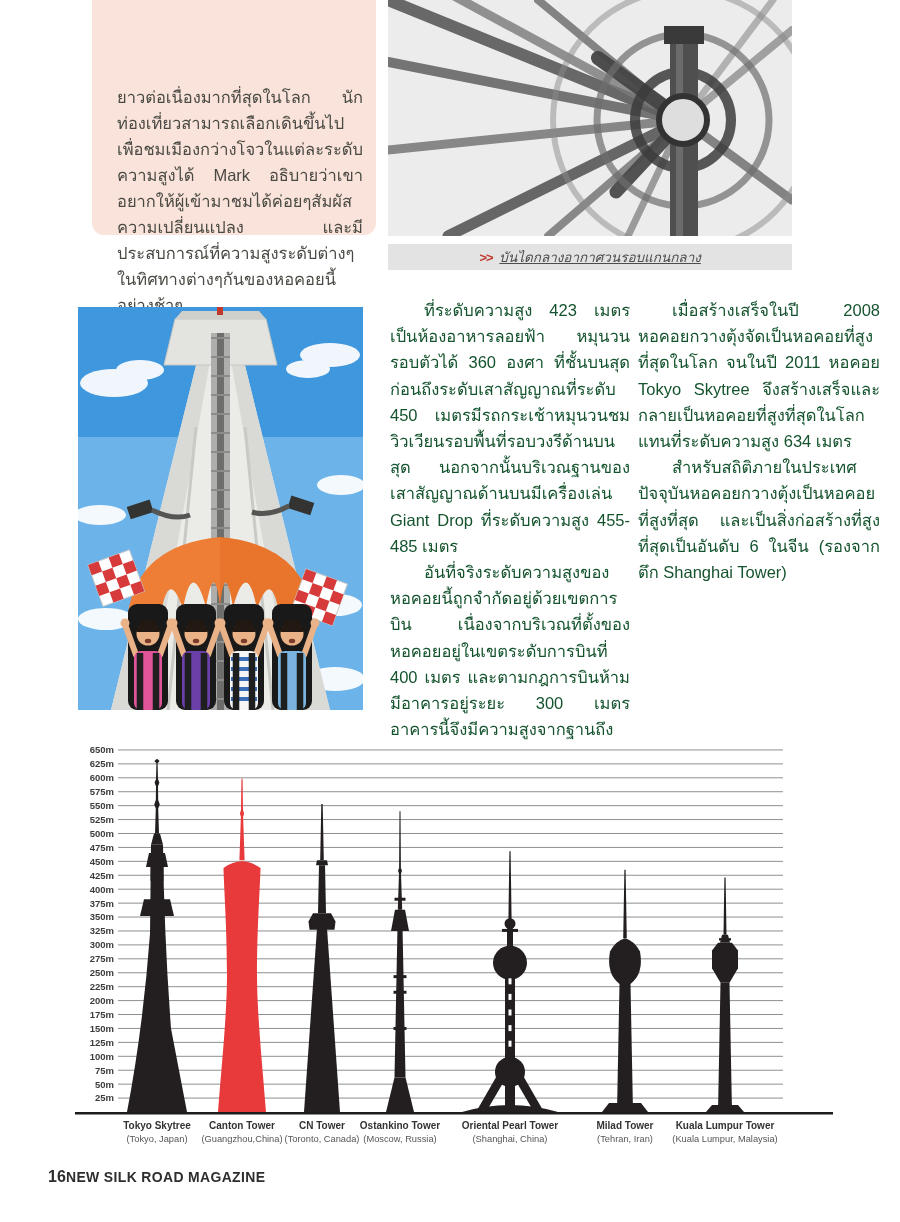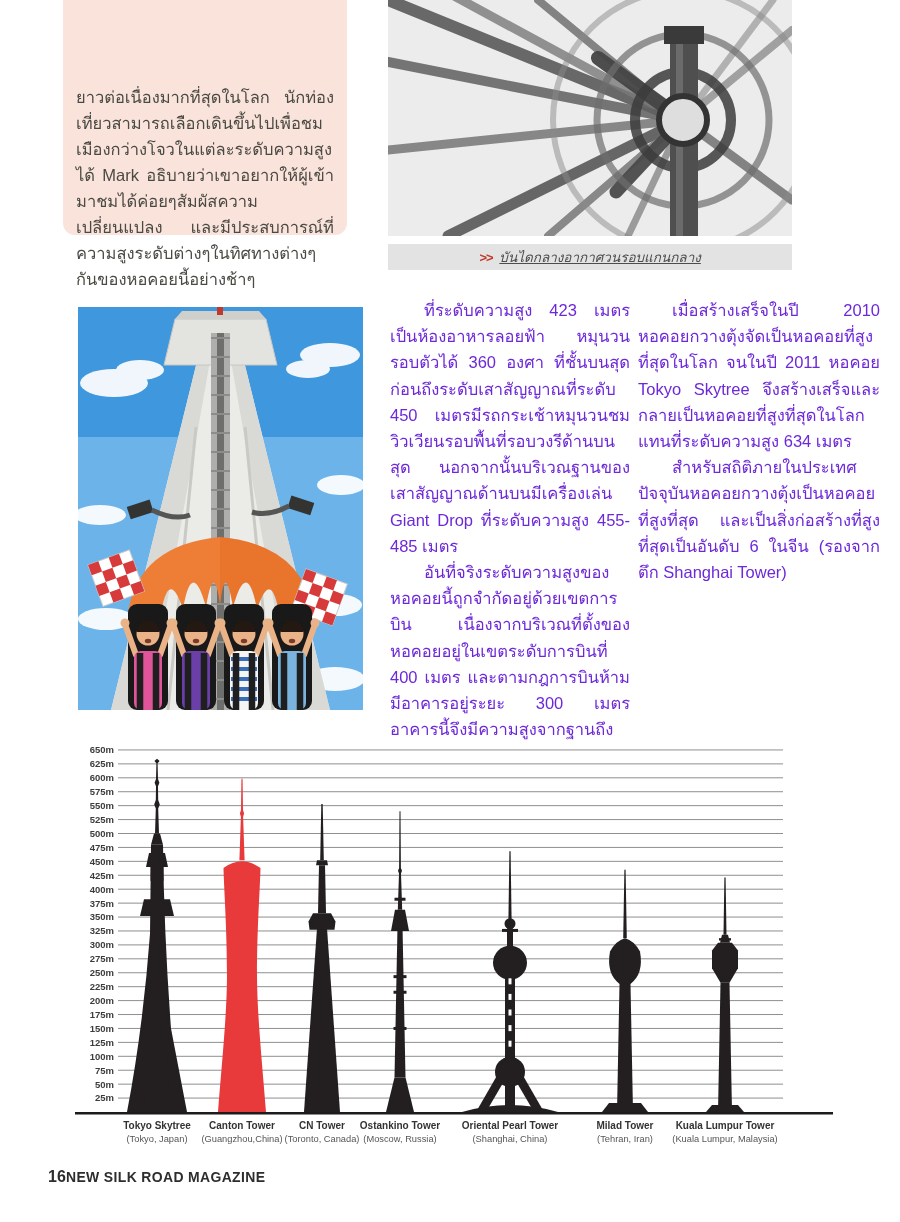"ยาวต่อเนื่องมากที่สุดในโลก" #intro-box { left: 63px -> 92px; padding: 84px 13px 0 13px -> 84px 13px 0 25px }
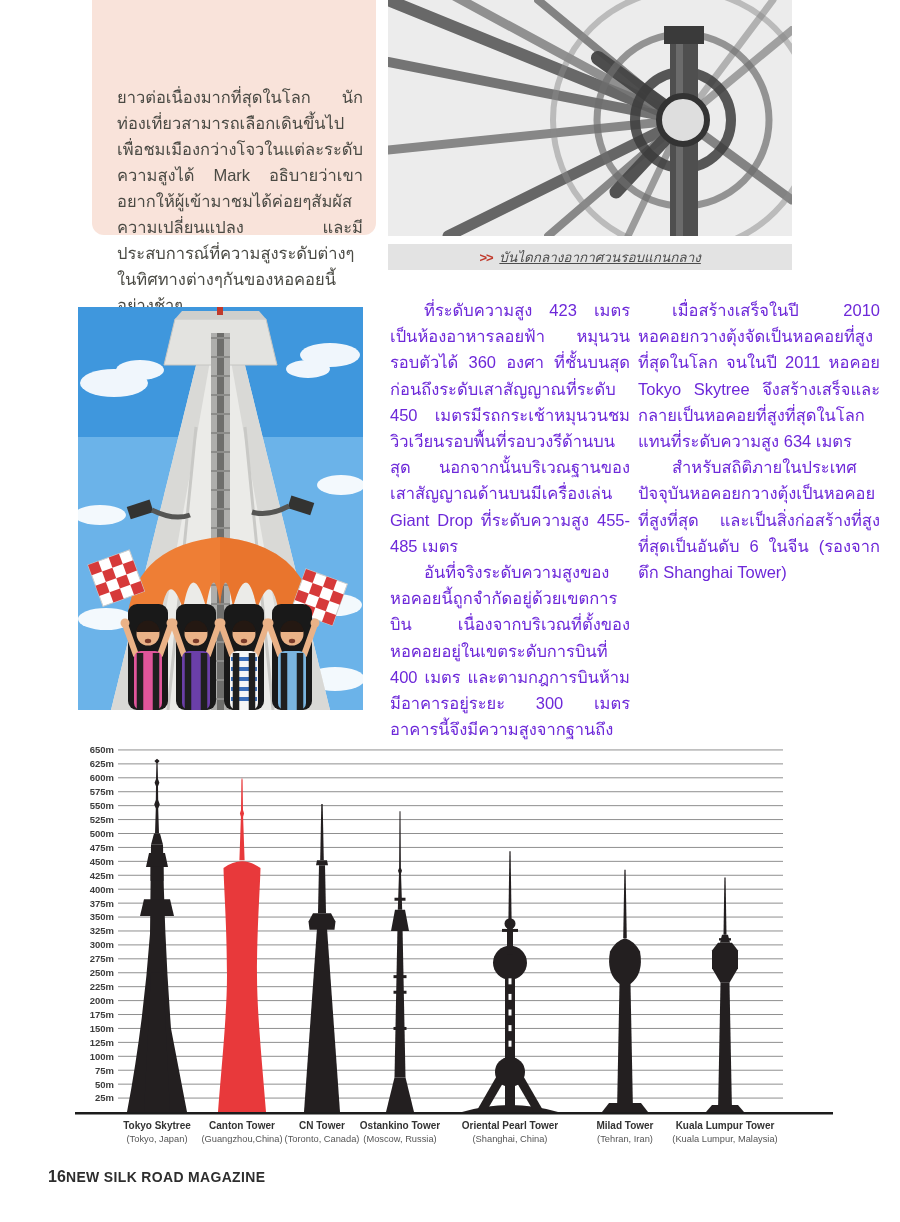"ที่ระดับความสูง 423 เมตร" .article p { color: #6d28d9 -> #14532d }
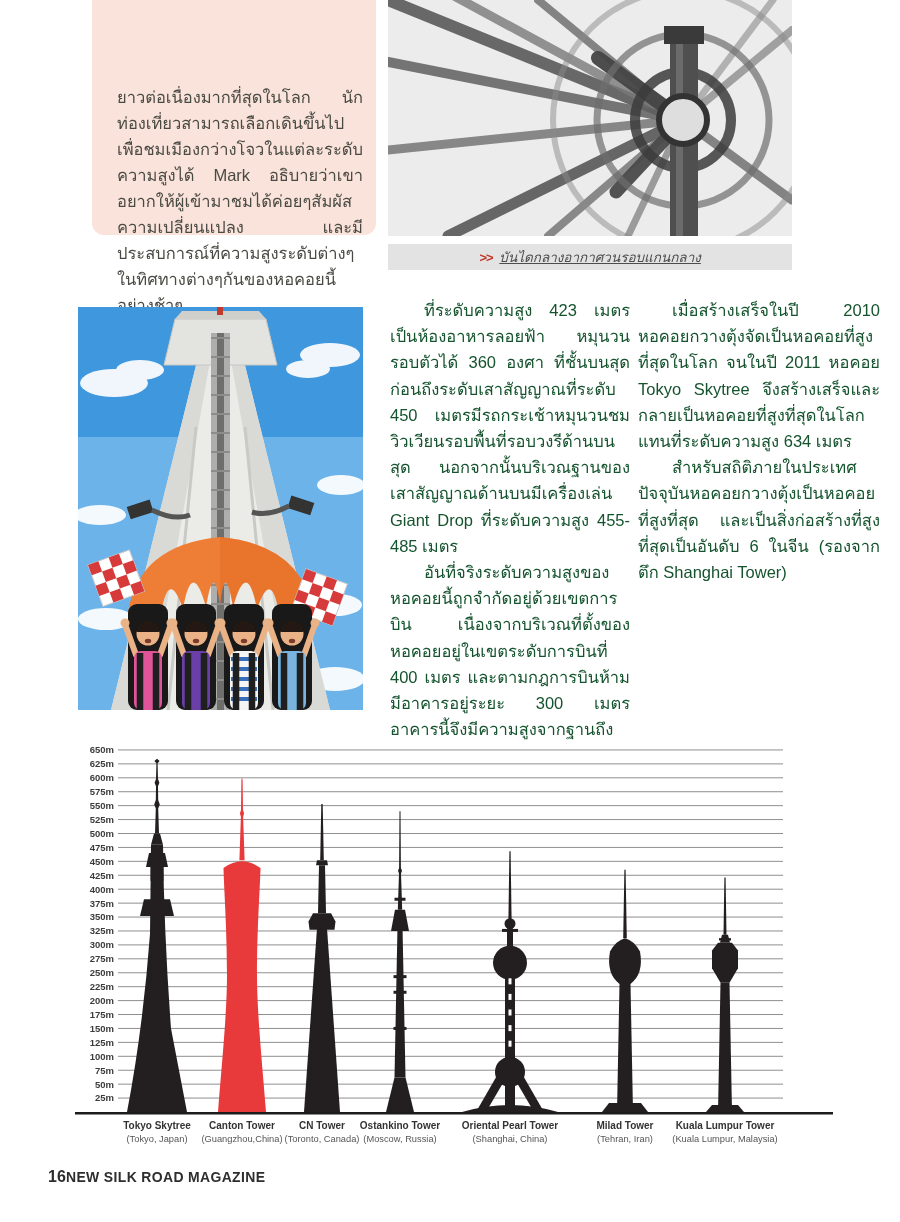"เมื่อสร้างเสร็จในปี 2010" p { text: 2010 -> 2008 }
